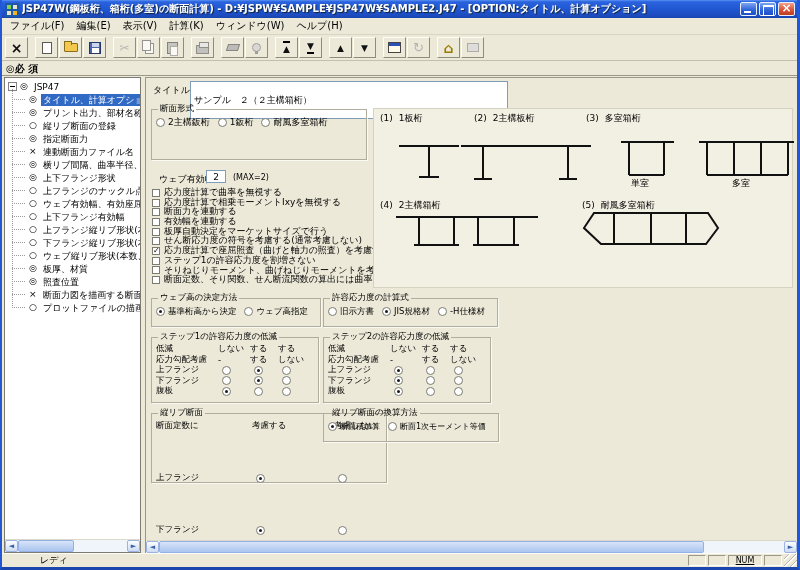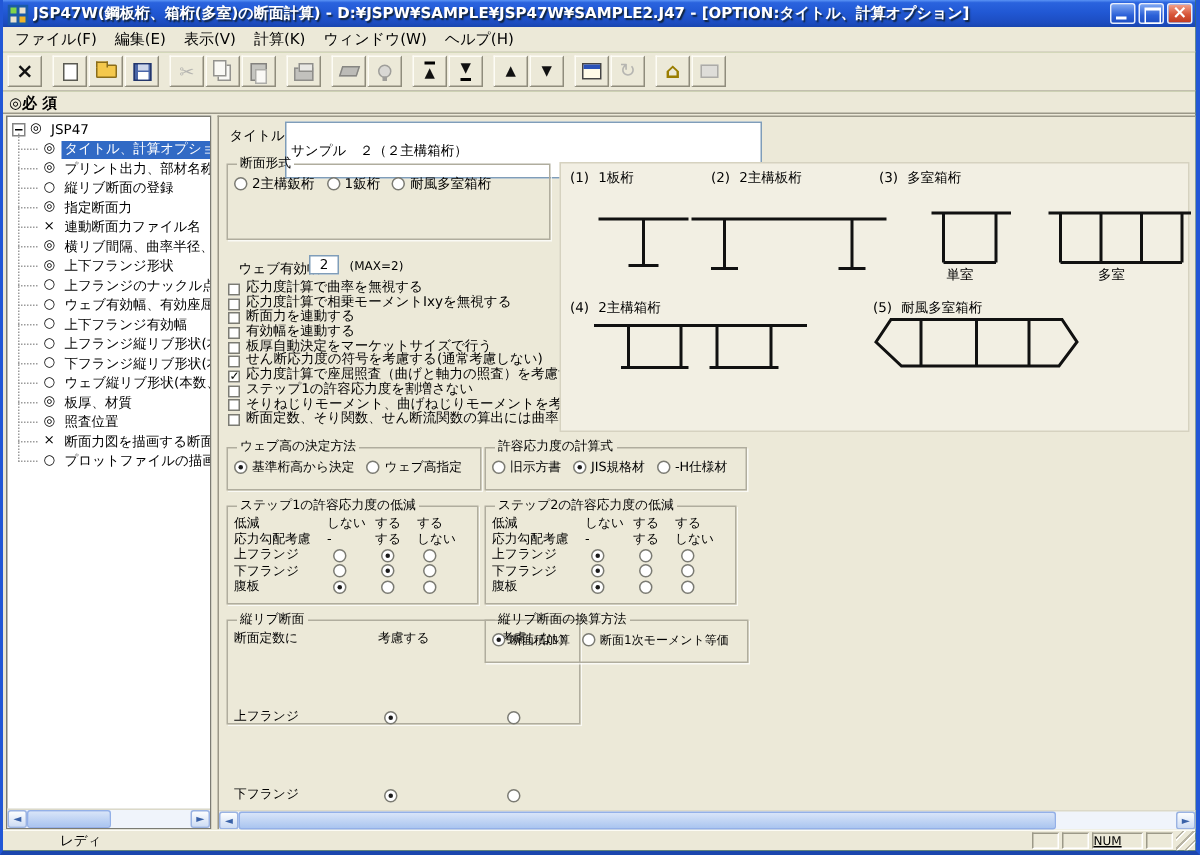"NUM" .st-cell { text-align: left -> center }
